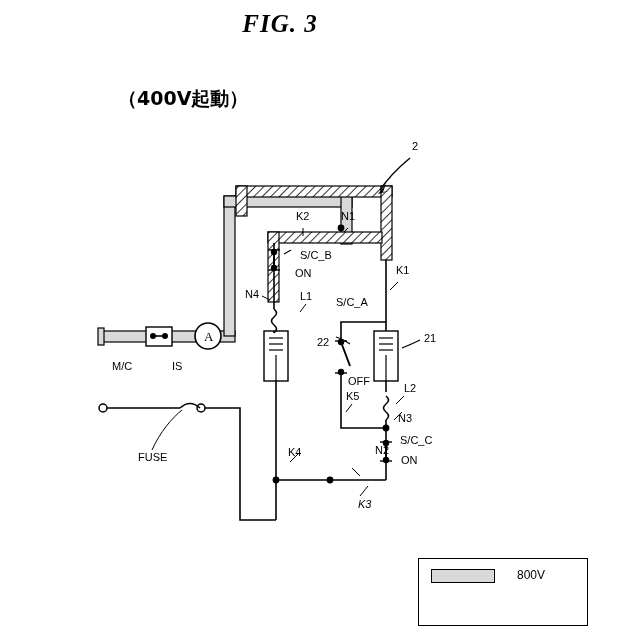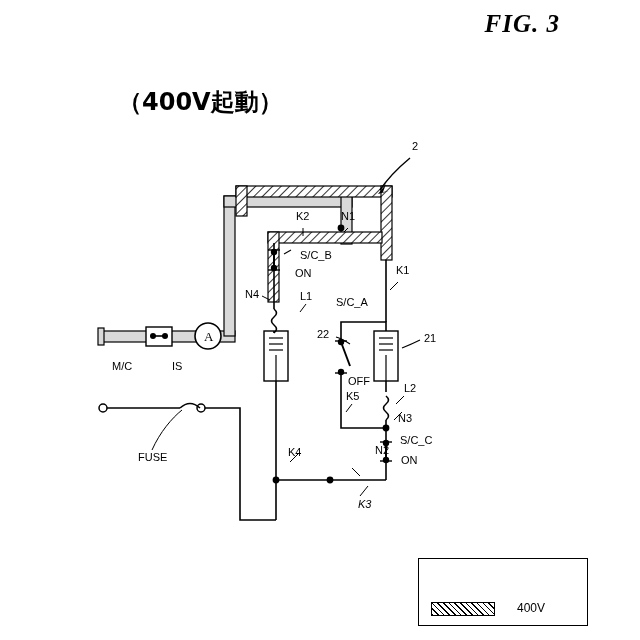"FIG. 3" .fig-title { text-align: right -> center }
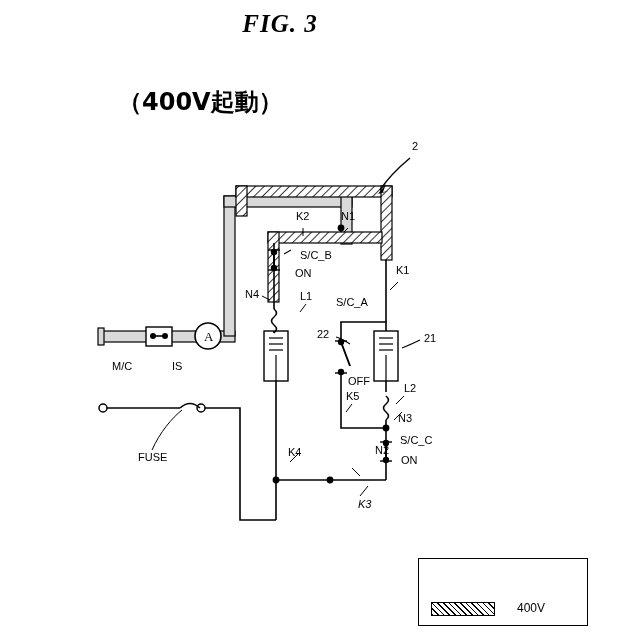"（400V起動）" .subtitle { font-size: 24px -> 19px }
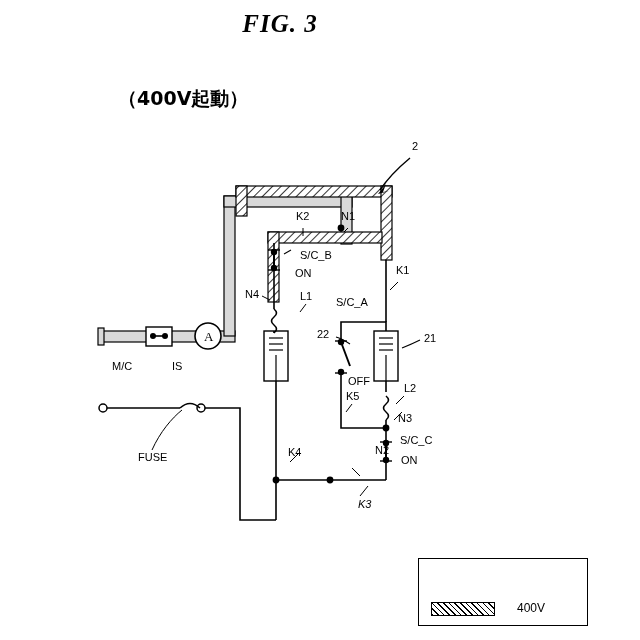"22" div.lbl { top: 328px -> 336px }
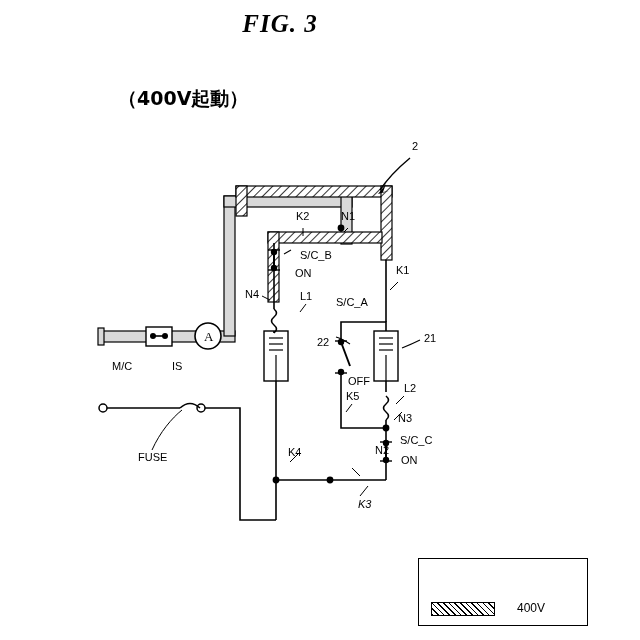"800V" div.legend-row { html: none -> <div> <div></div> <div>800V</div> </div> }
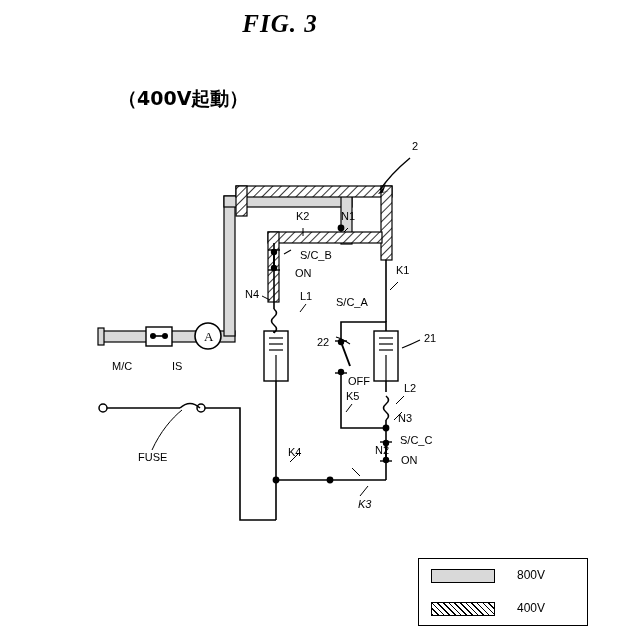"400V" div.legend-row { html: <div> <div></div> <div>400V</div> </div> -> none }
